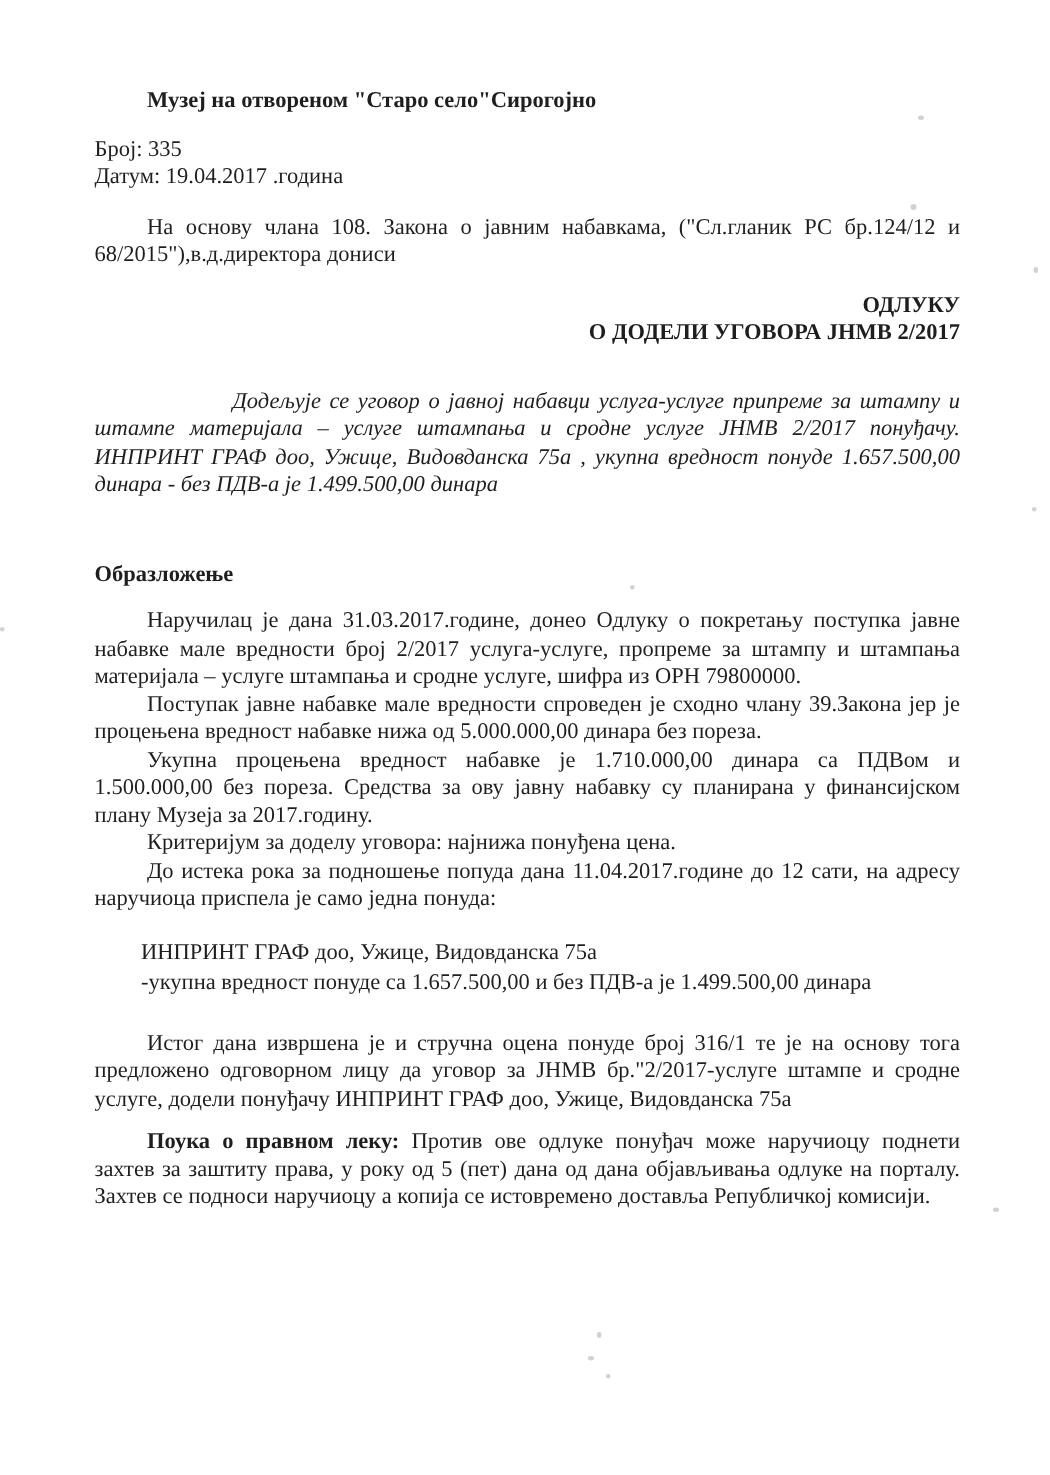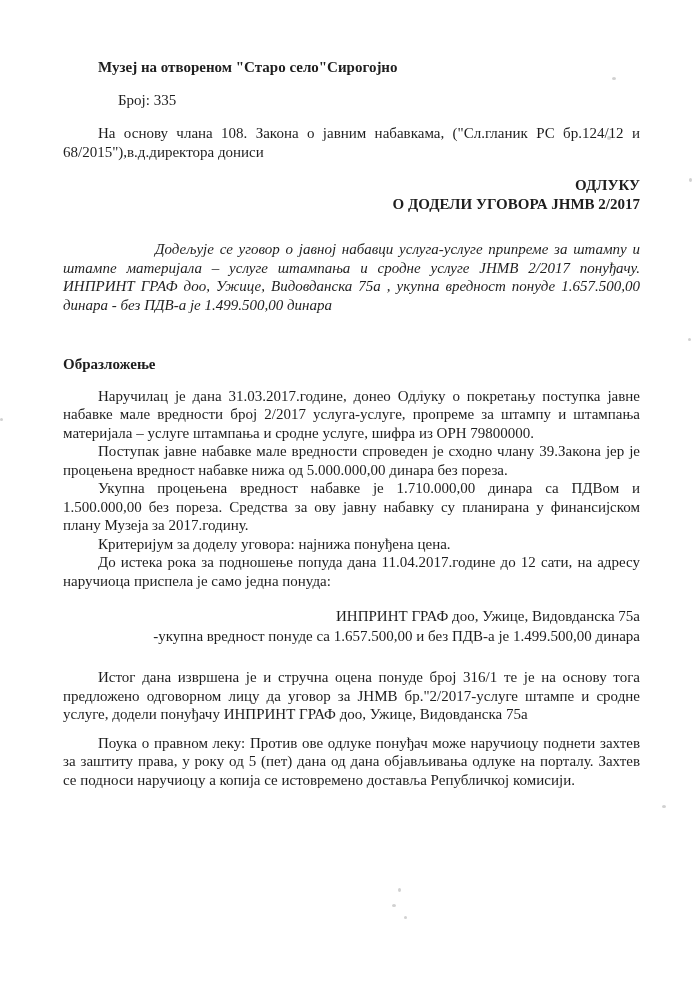"Број: 335" .num-block { margin-left: 55px -> none }
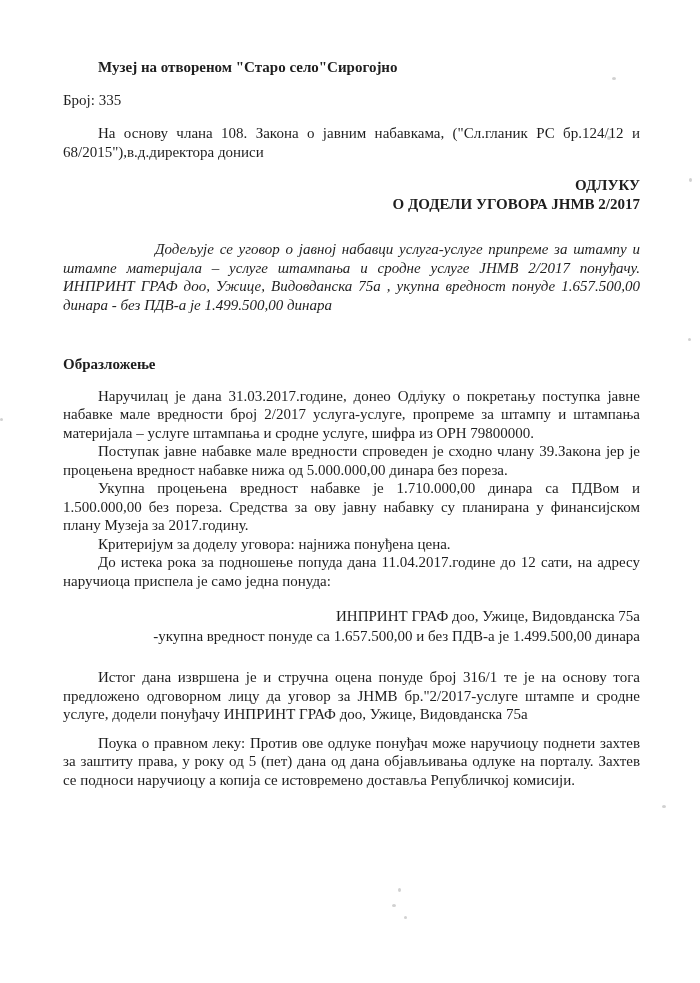"Датум: 19.04.2017 .година" div { html: none -> <div>Датум: 19.04.2017 .година</div> }
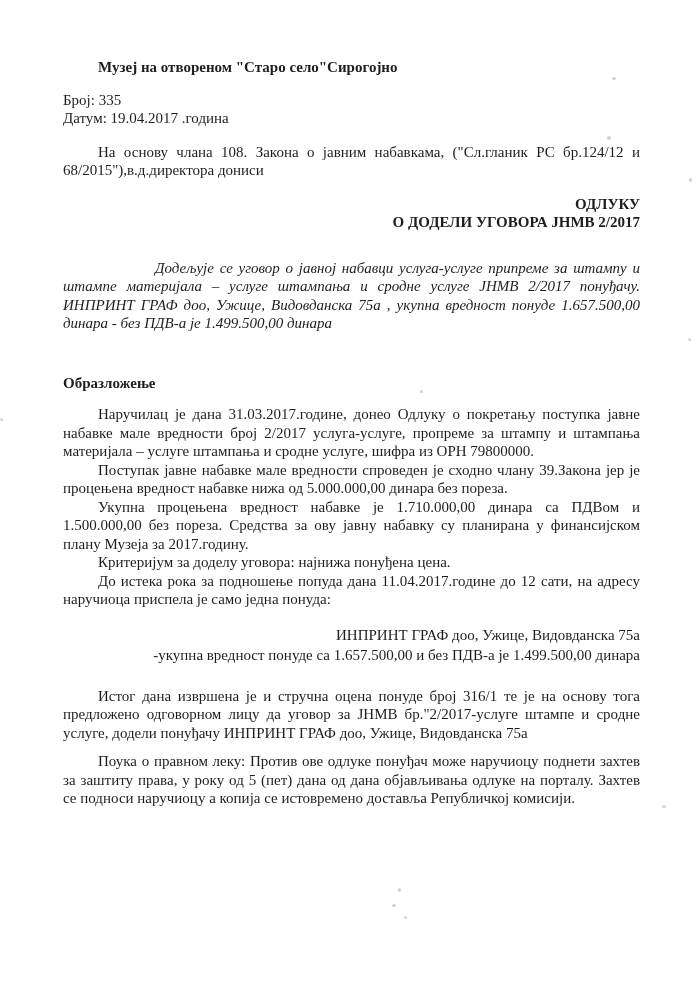"ИНПРИНТ ГРАФ доо, Ужице, Видовданска" .offer-block { margin-left: 20px -> 31px; text-align: right -> none }
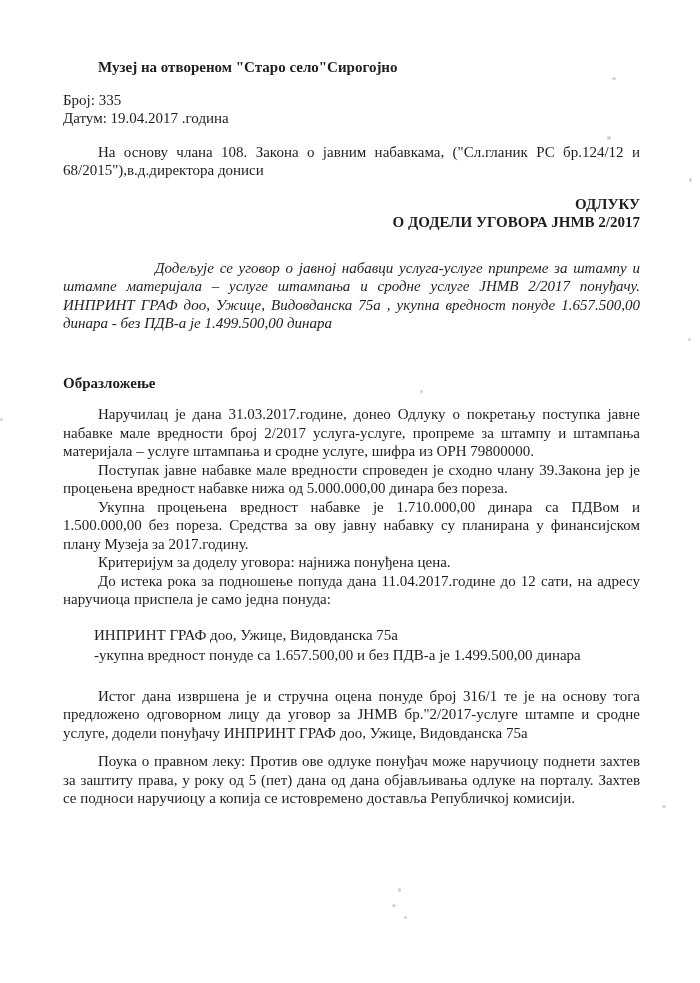"Поука о правном леку:" .lead-bold { font-weight: normal -> bold }
